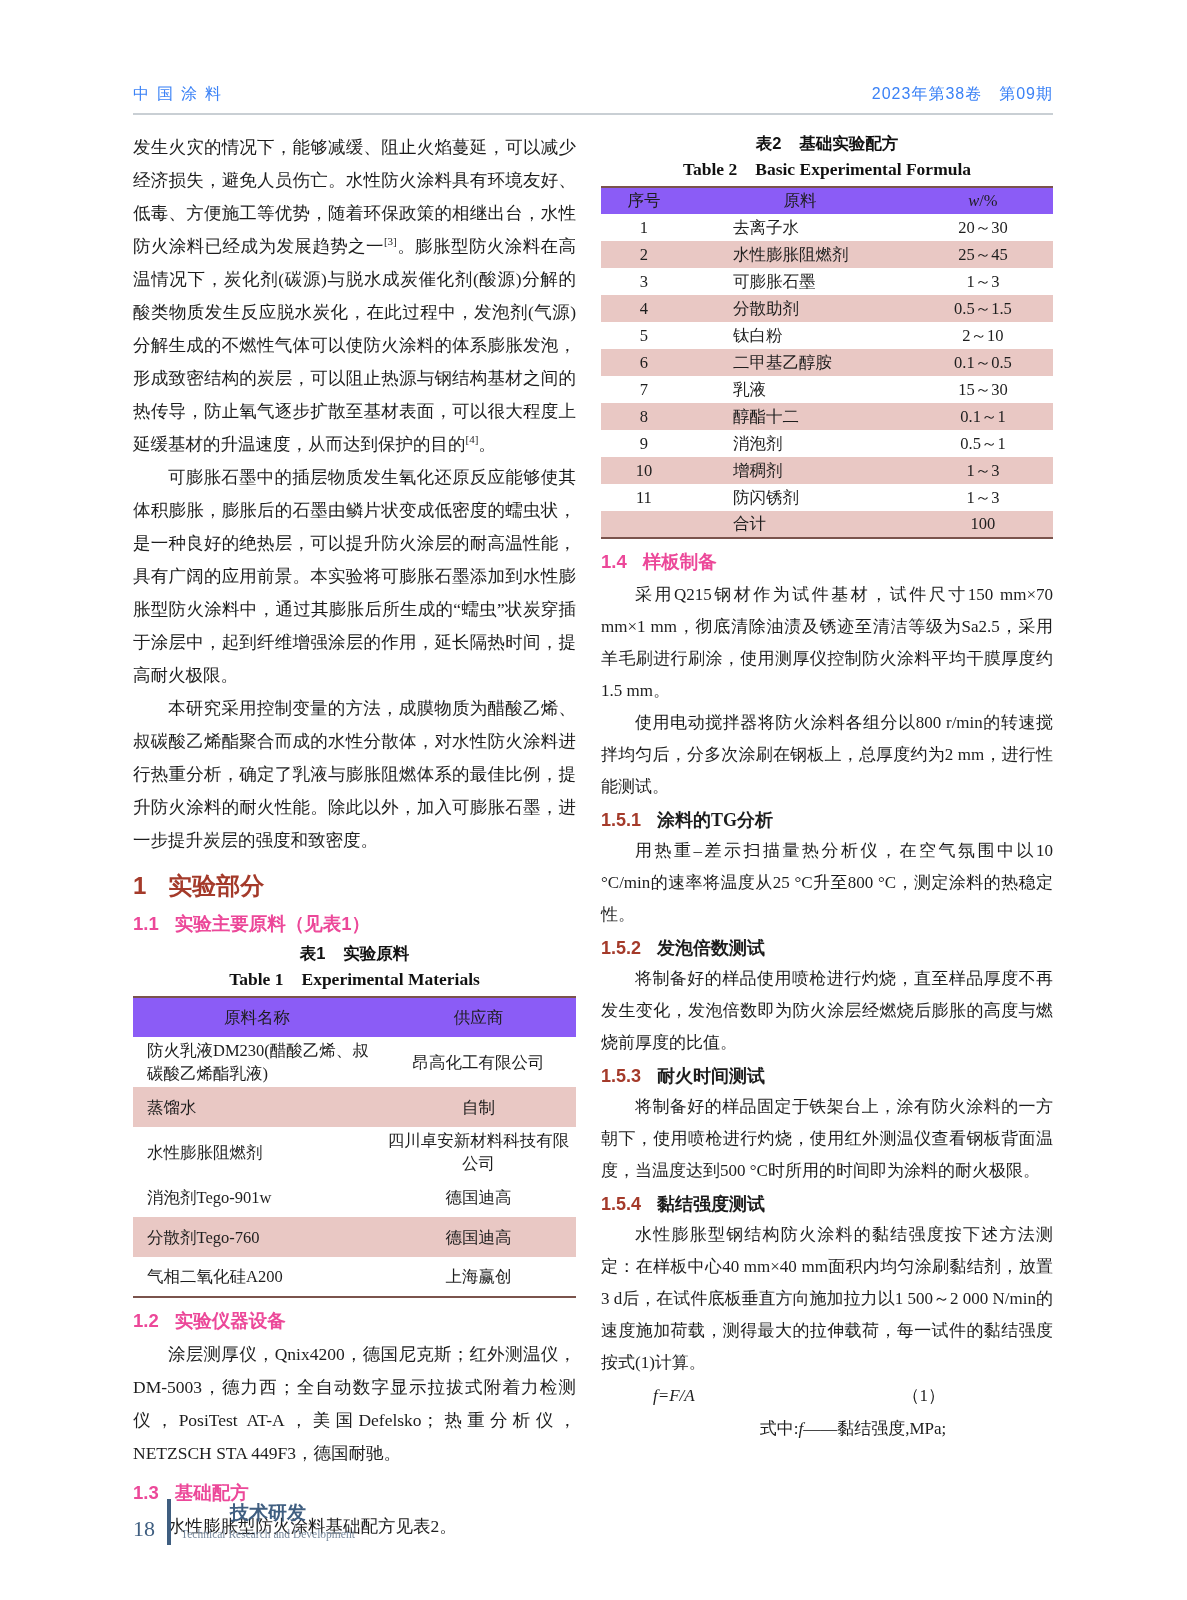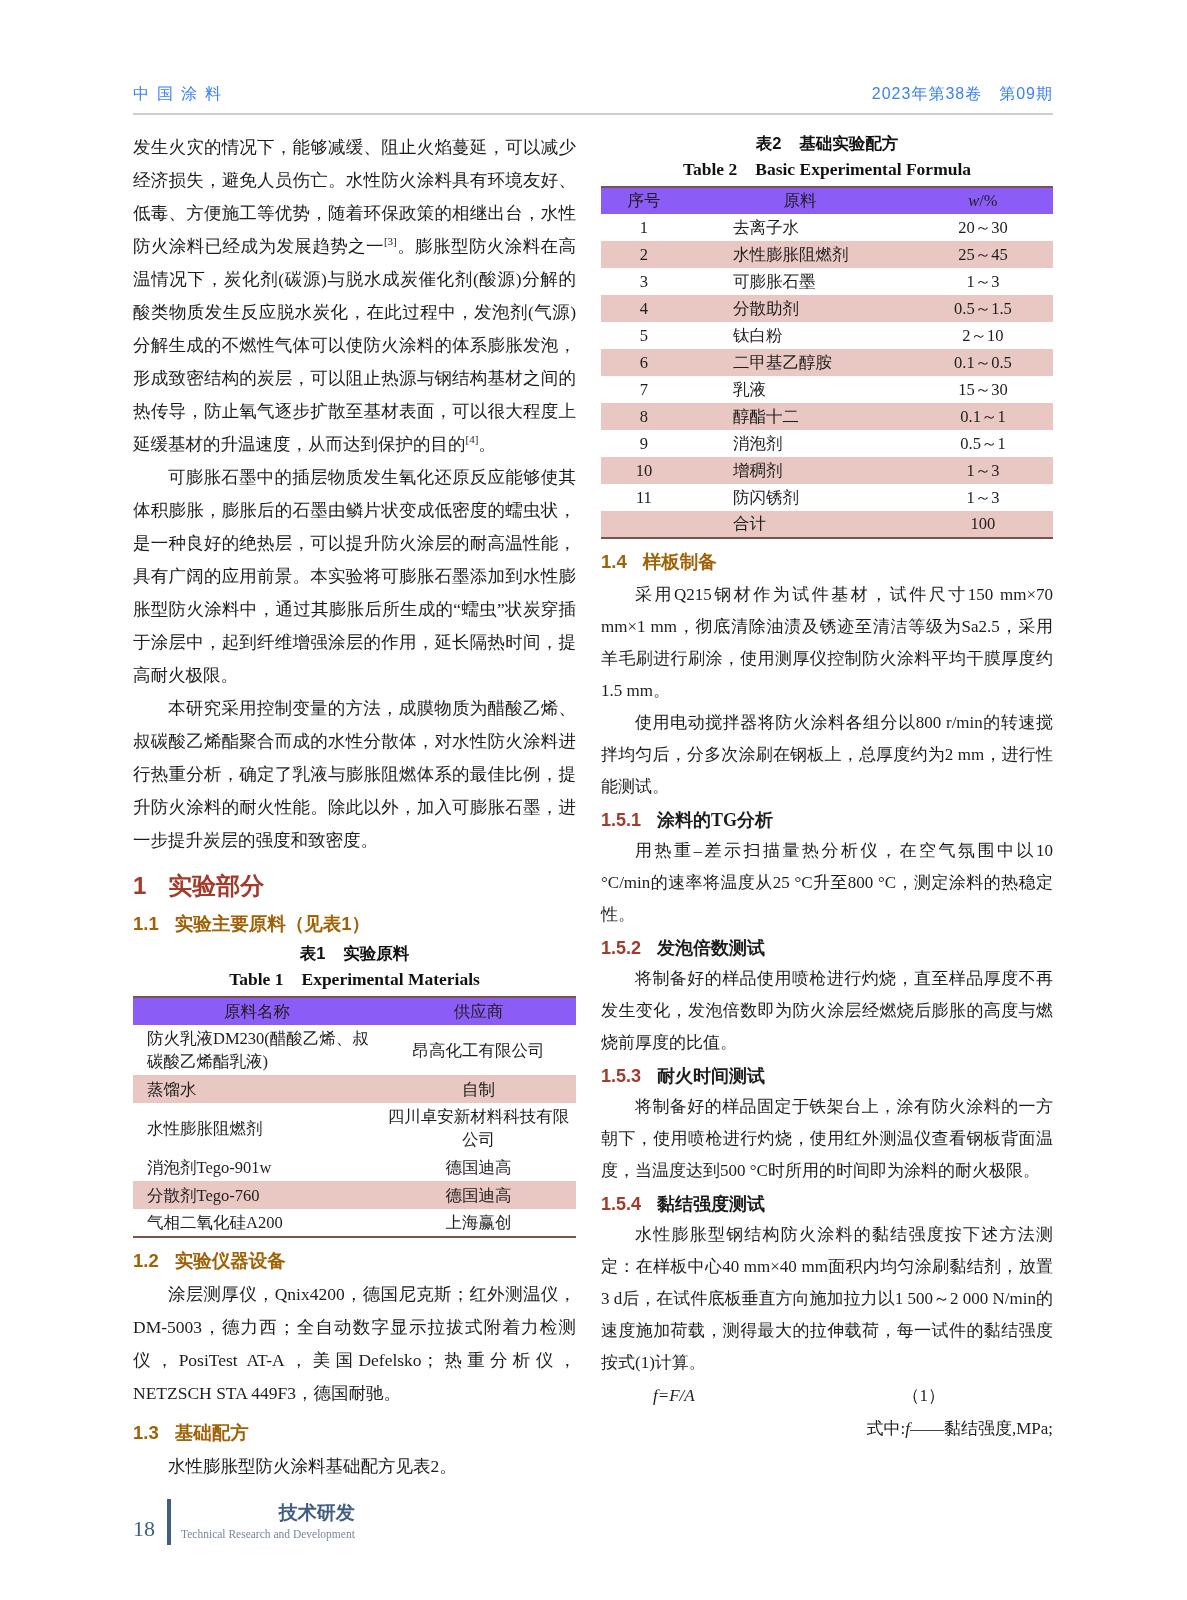"1.4 样板制备" .h-sec2 { color: #a16207 -> #ec4899 }
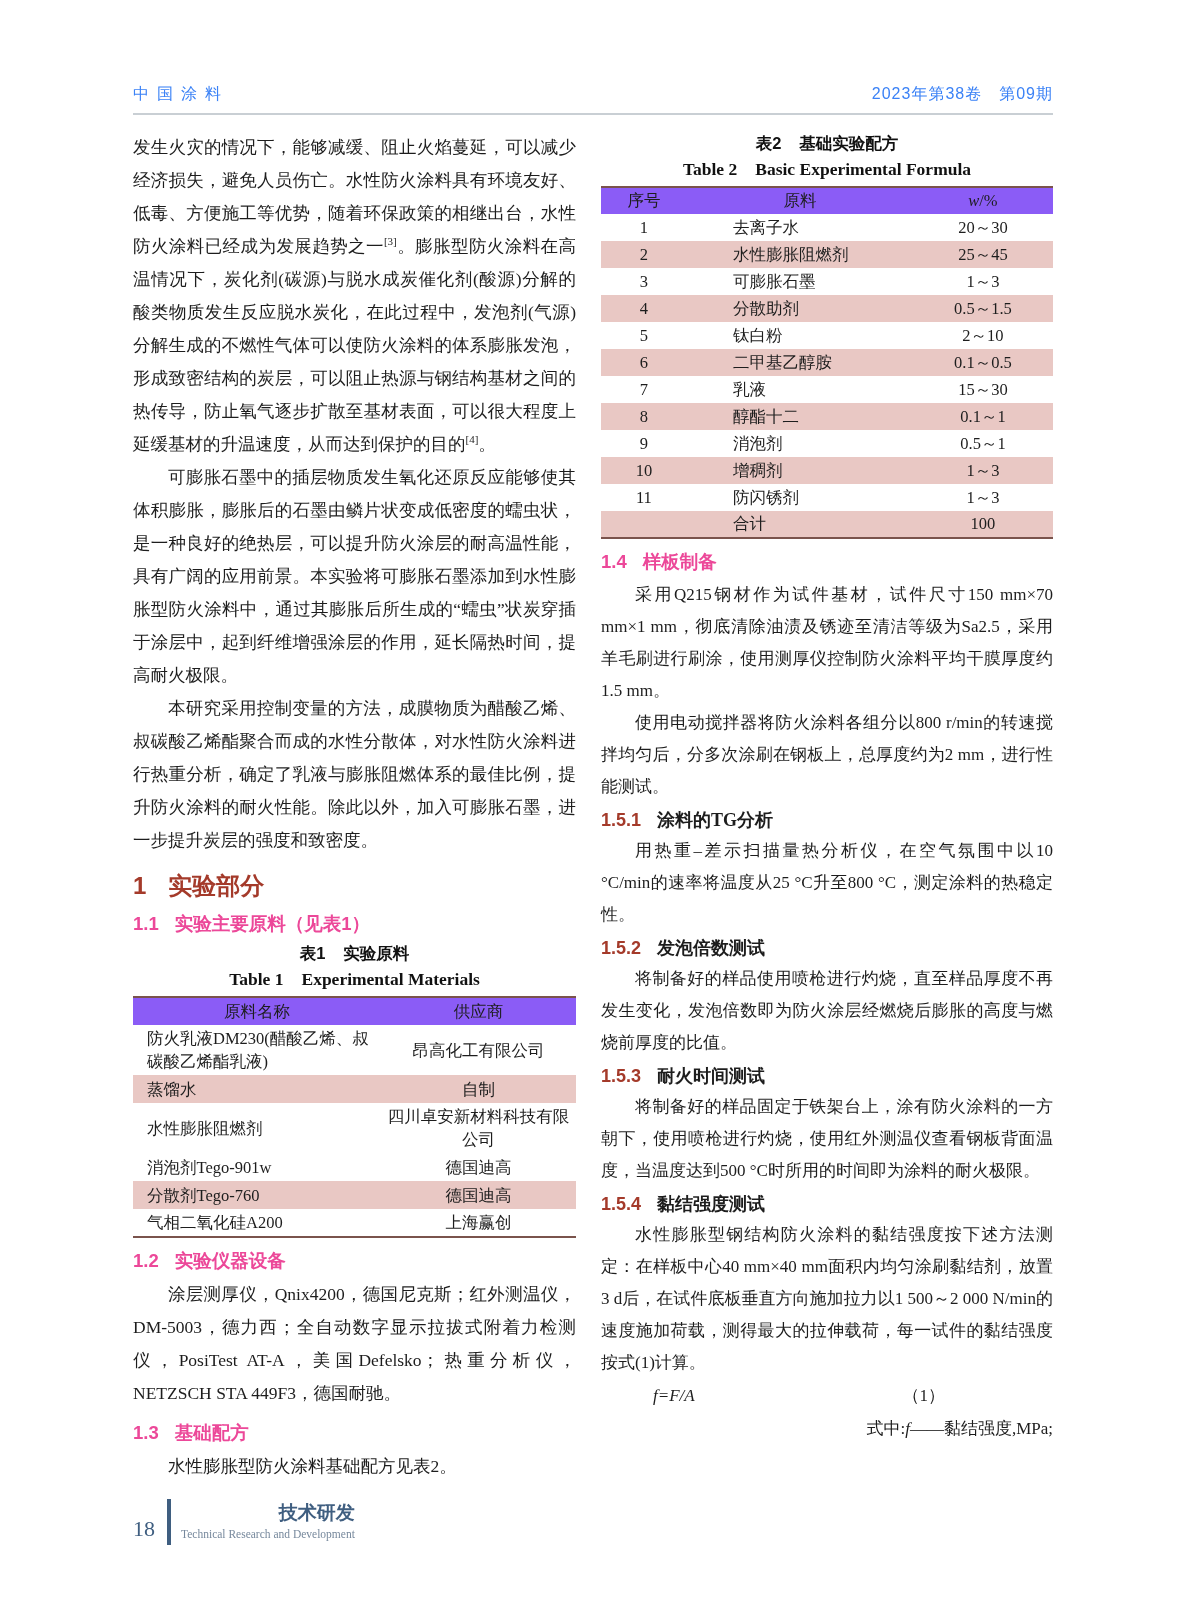"原料名称" .t1 td, .t1 th { height: 28px -> 40px }
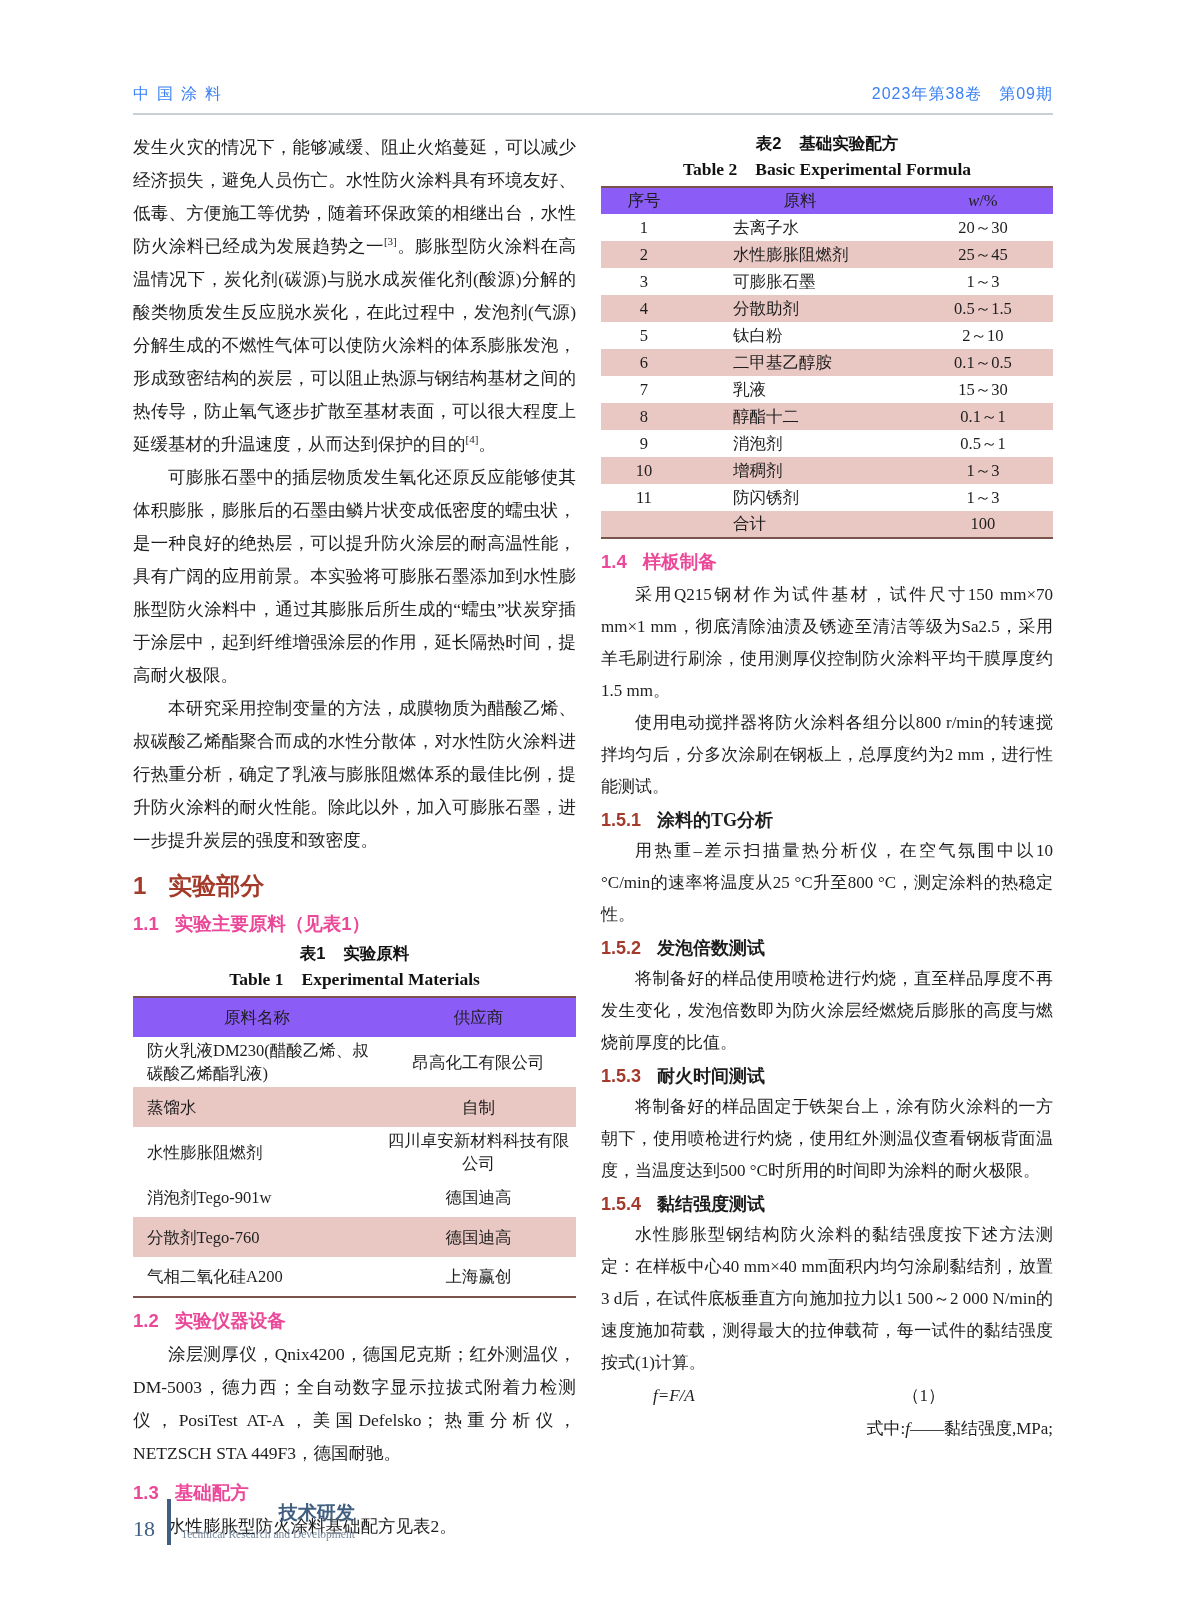"式中:f——黏结强度,MPa;" .where { text-align: right -> center }
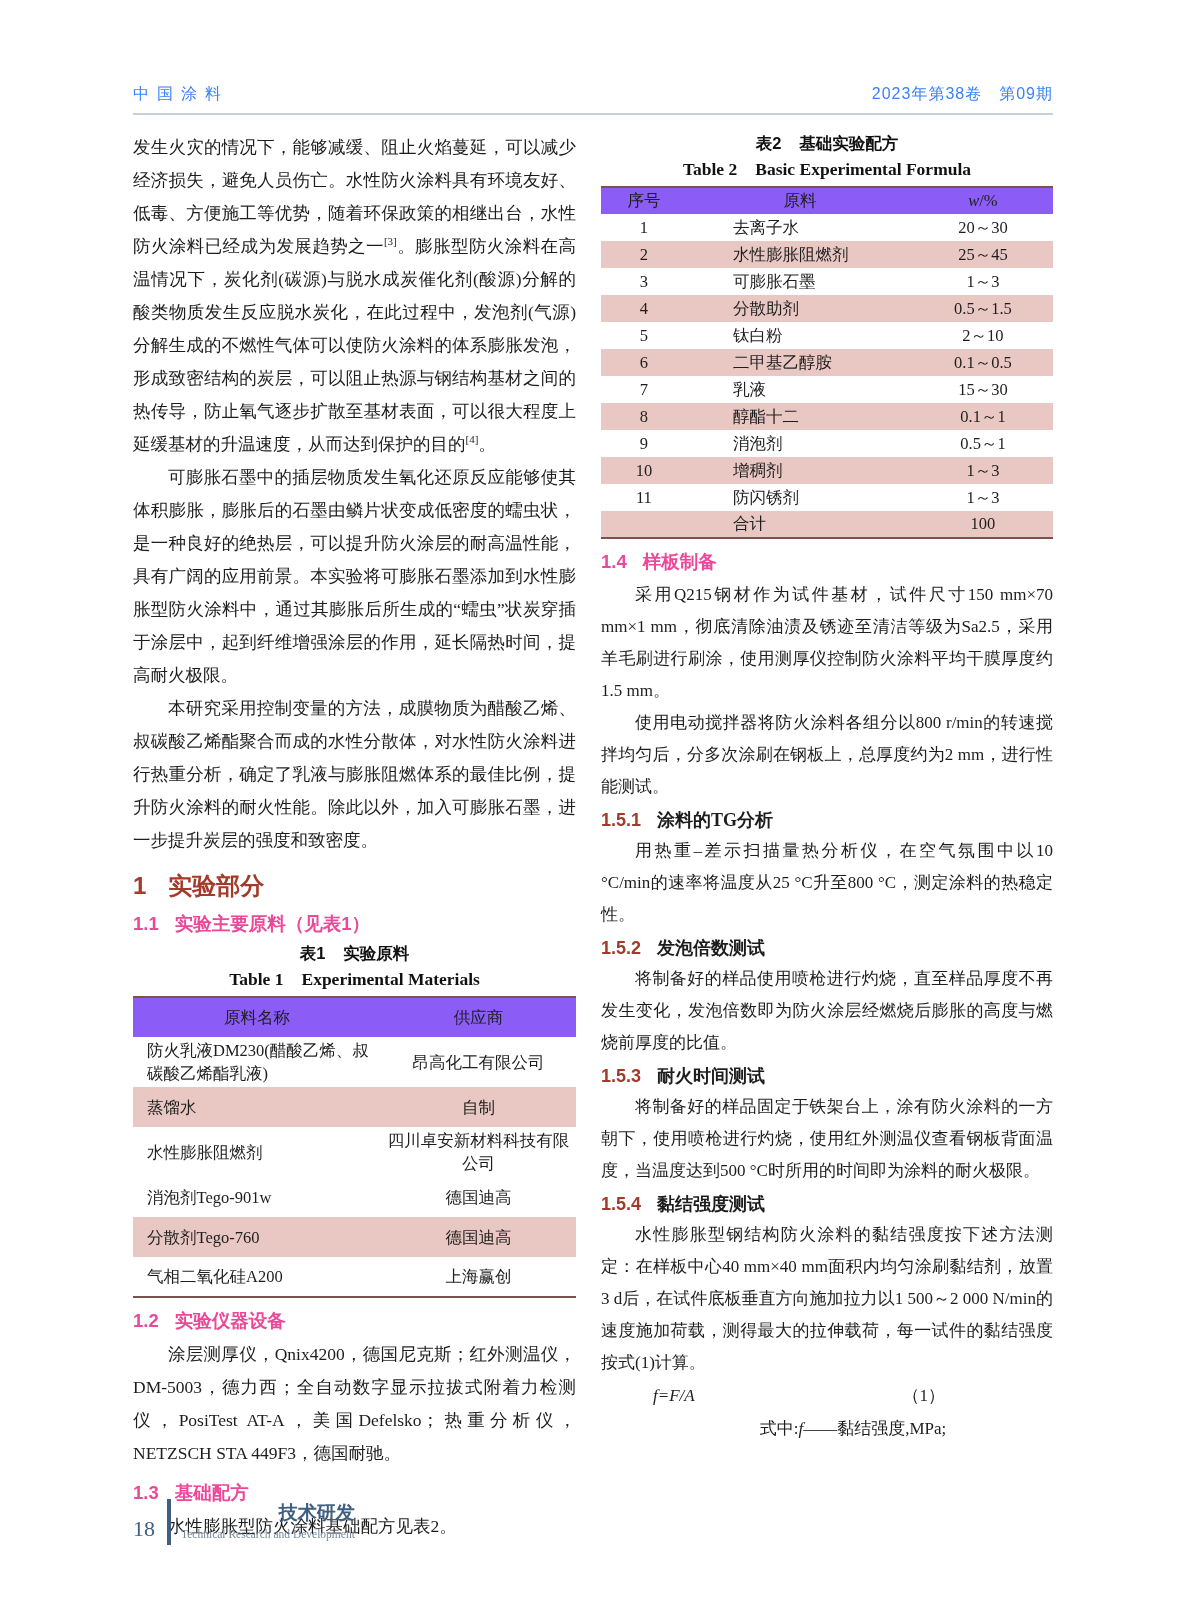"技术研发" .footer .sect .cn { text-align: right -> center }
